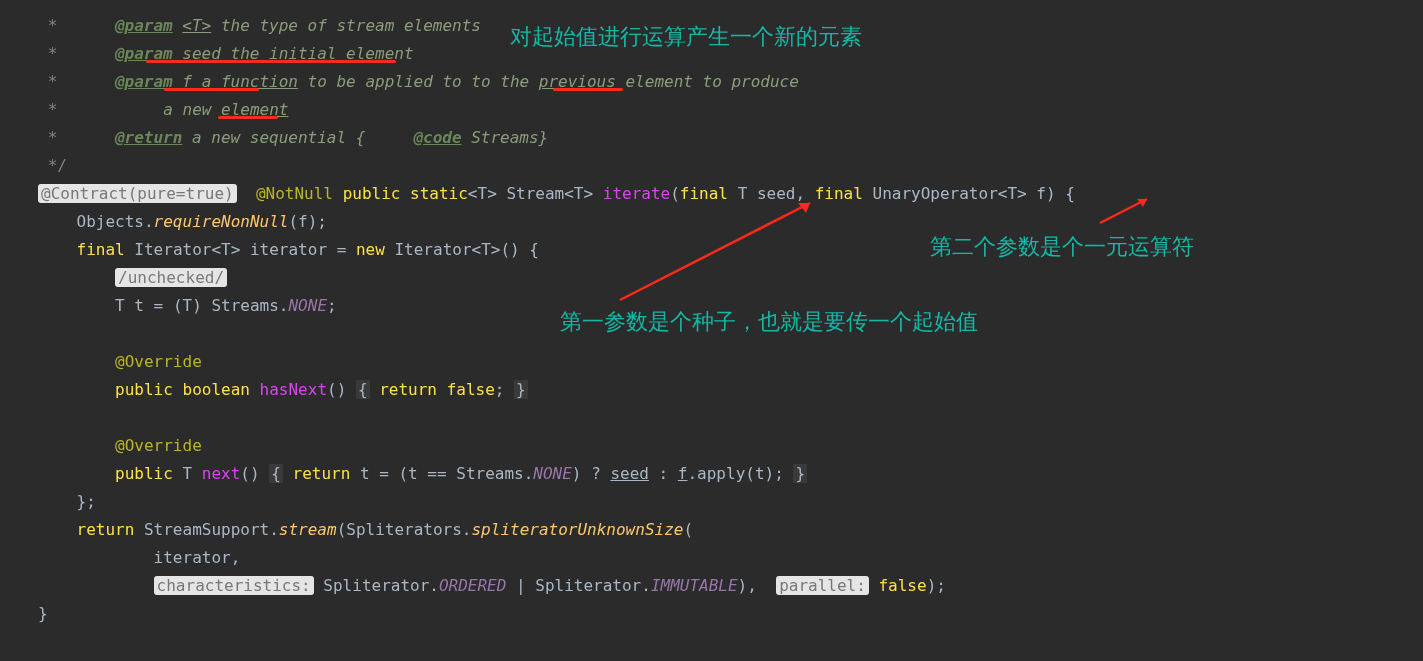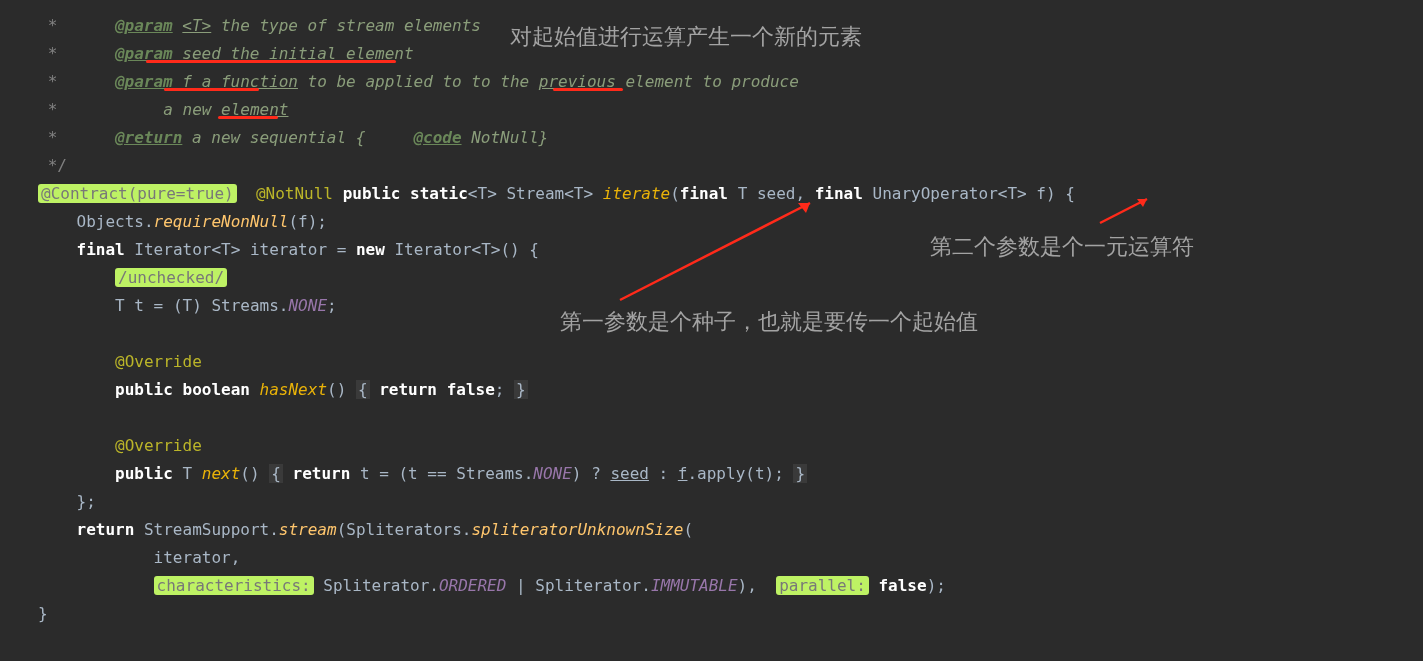"对起始值进行运算产生一个新的元素" .red-note { color: #a3a3a3 -> #14b8a6 }
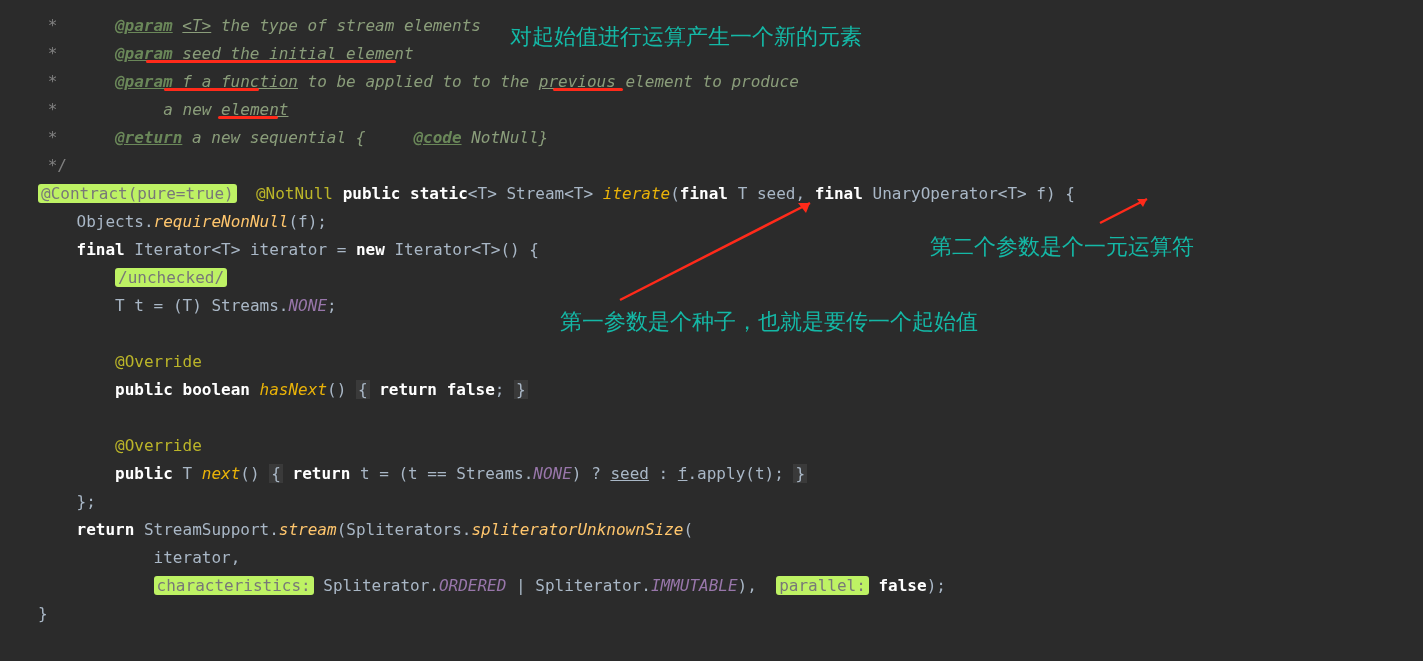"NotNull}" span.doctext { text: NotNull -> Streams }
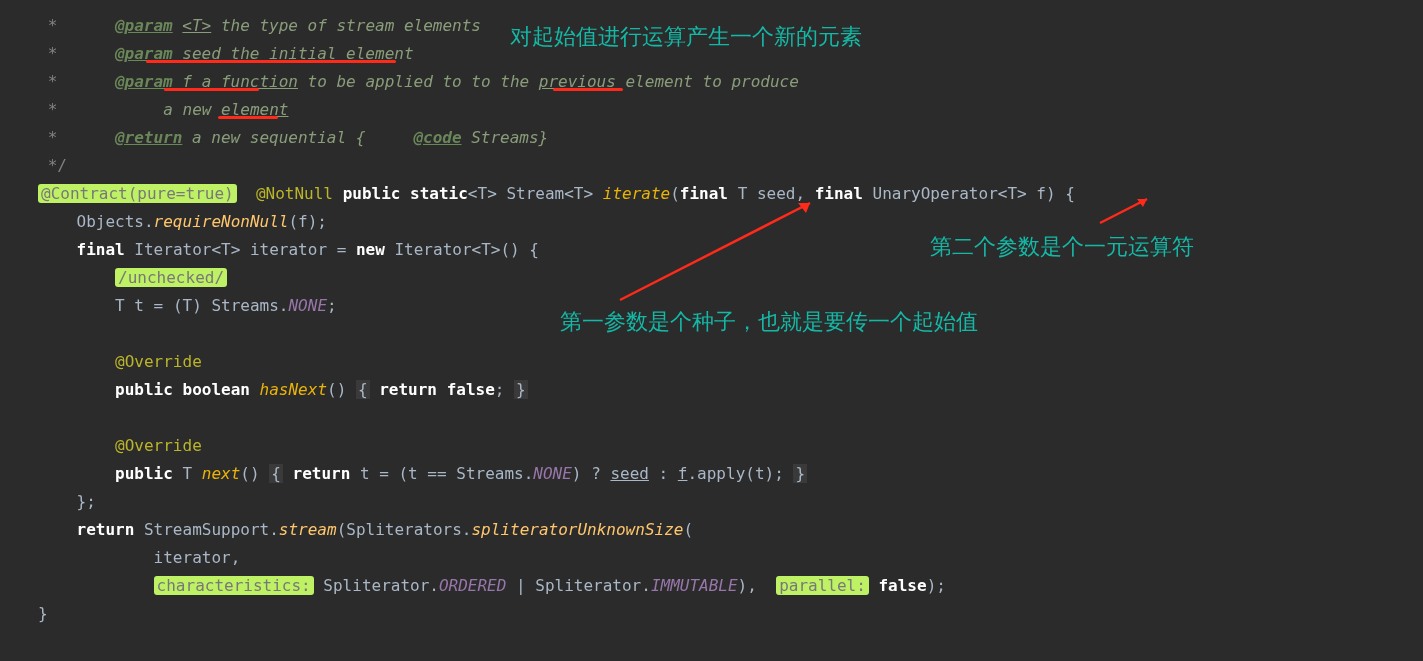"@Contract(pure=true)" .hint { background: #bef264 -> #e5e5e5 }
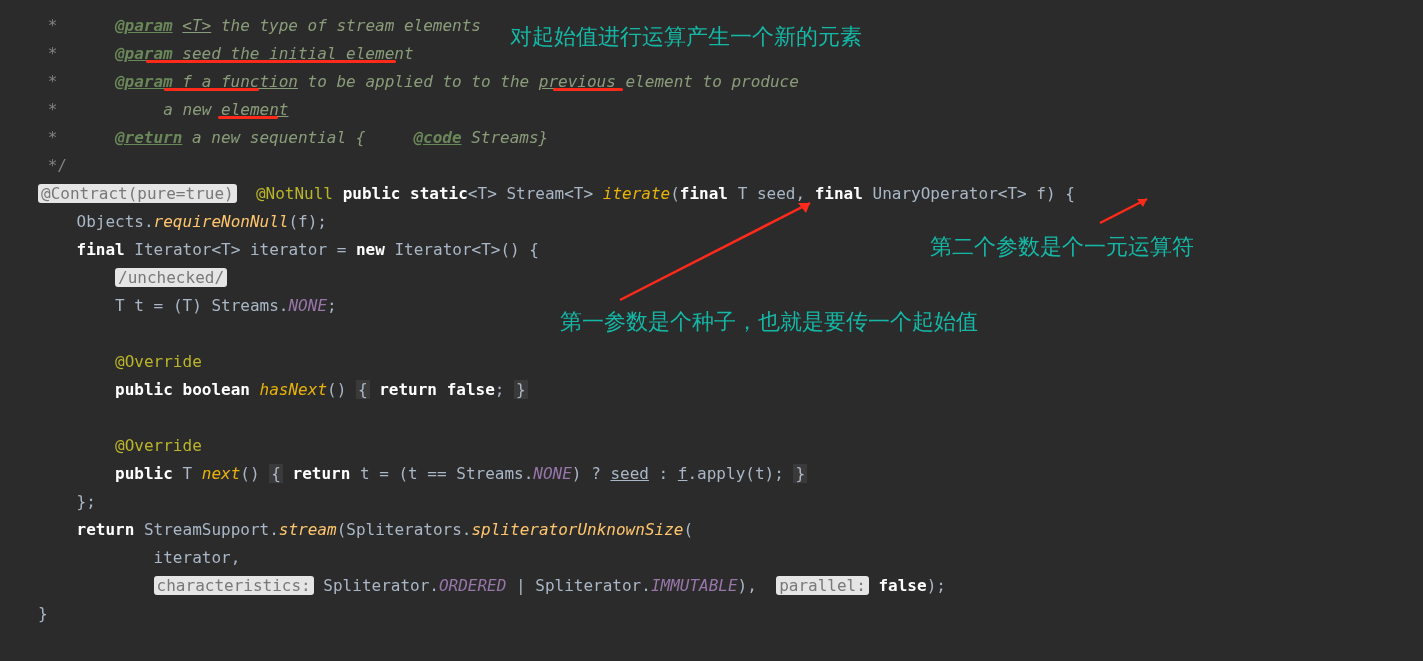"public" .kw { color: #ffffff -> #fde047; font-weight: bold -> none }
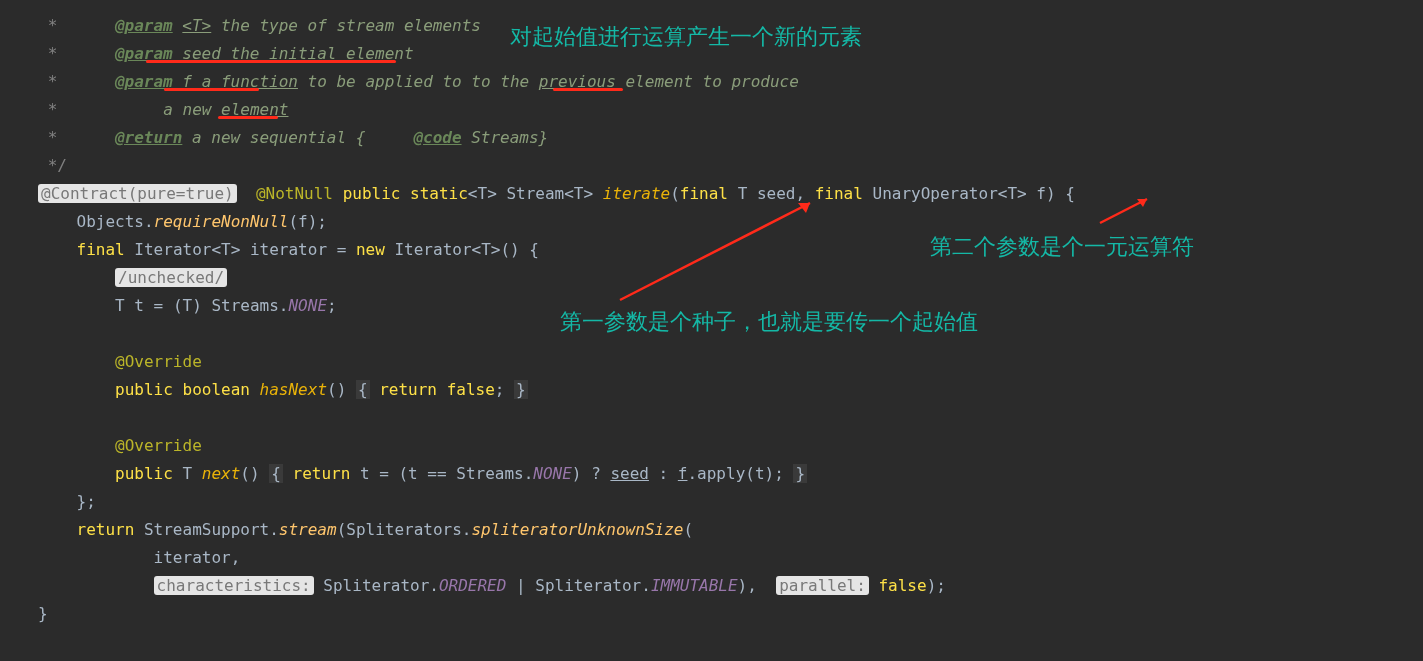"iterate" .method { color: #eab308 -> #d946ef; font-style: italic -> none }
